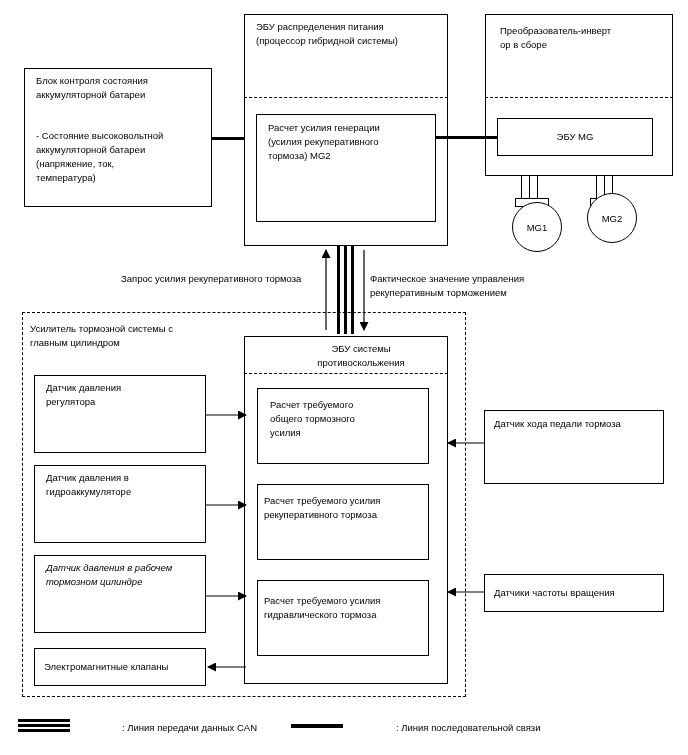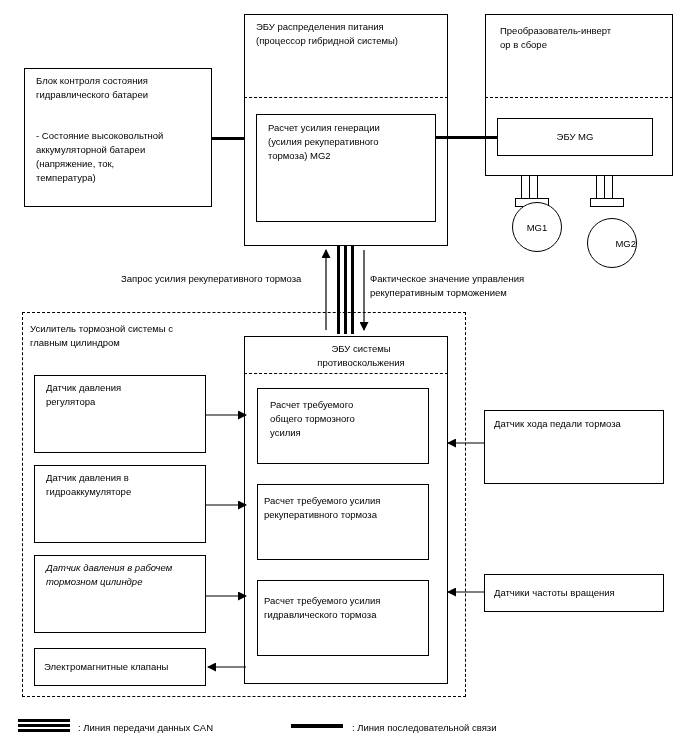"Блок контроля состояния" div.box-label { text: гидравлического -> аккумуляторной }
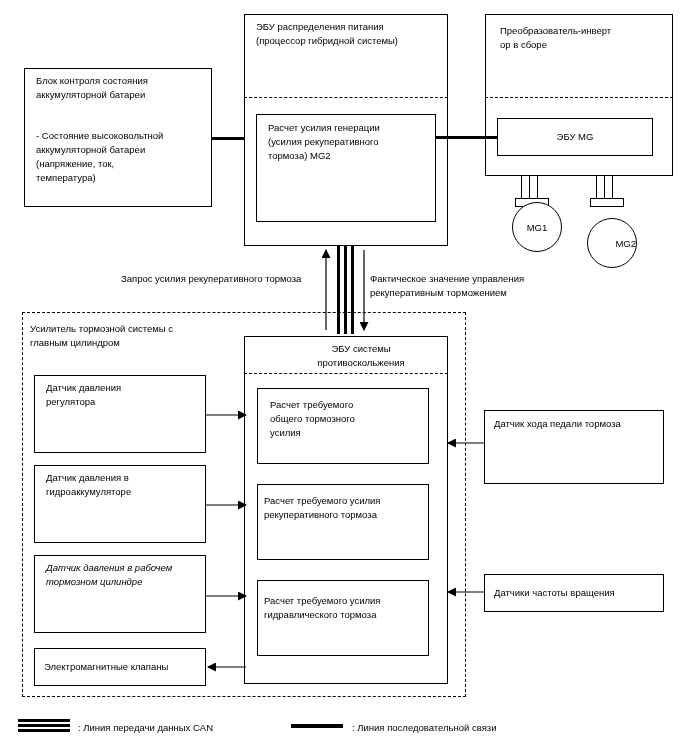"MG2" div.motor { justify-content: flex-end -> none; top: 218px -> 193px }
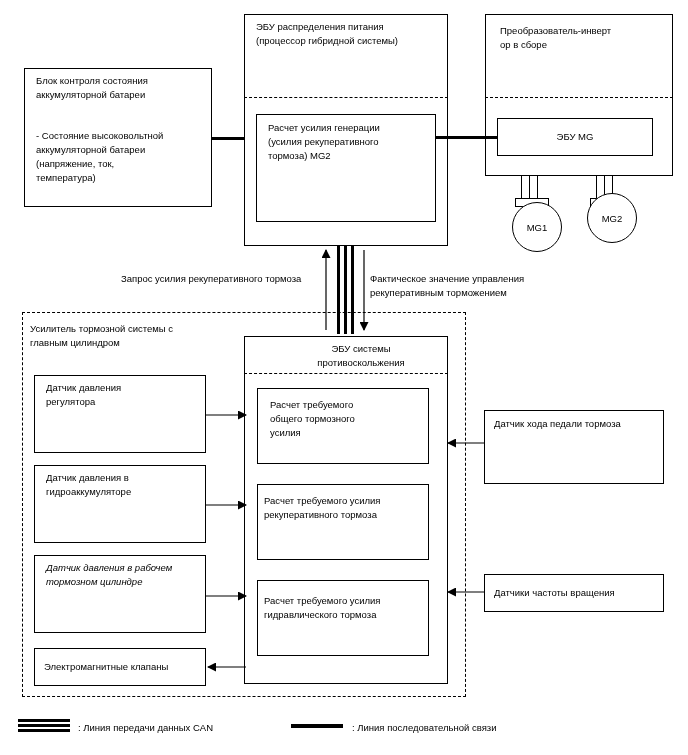": Линия передачи данных CAN" .legend-text { margin-left: none -> 44px }
